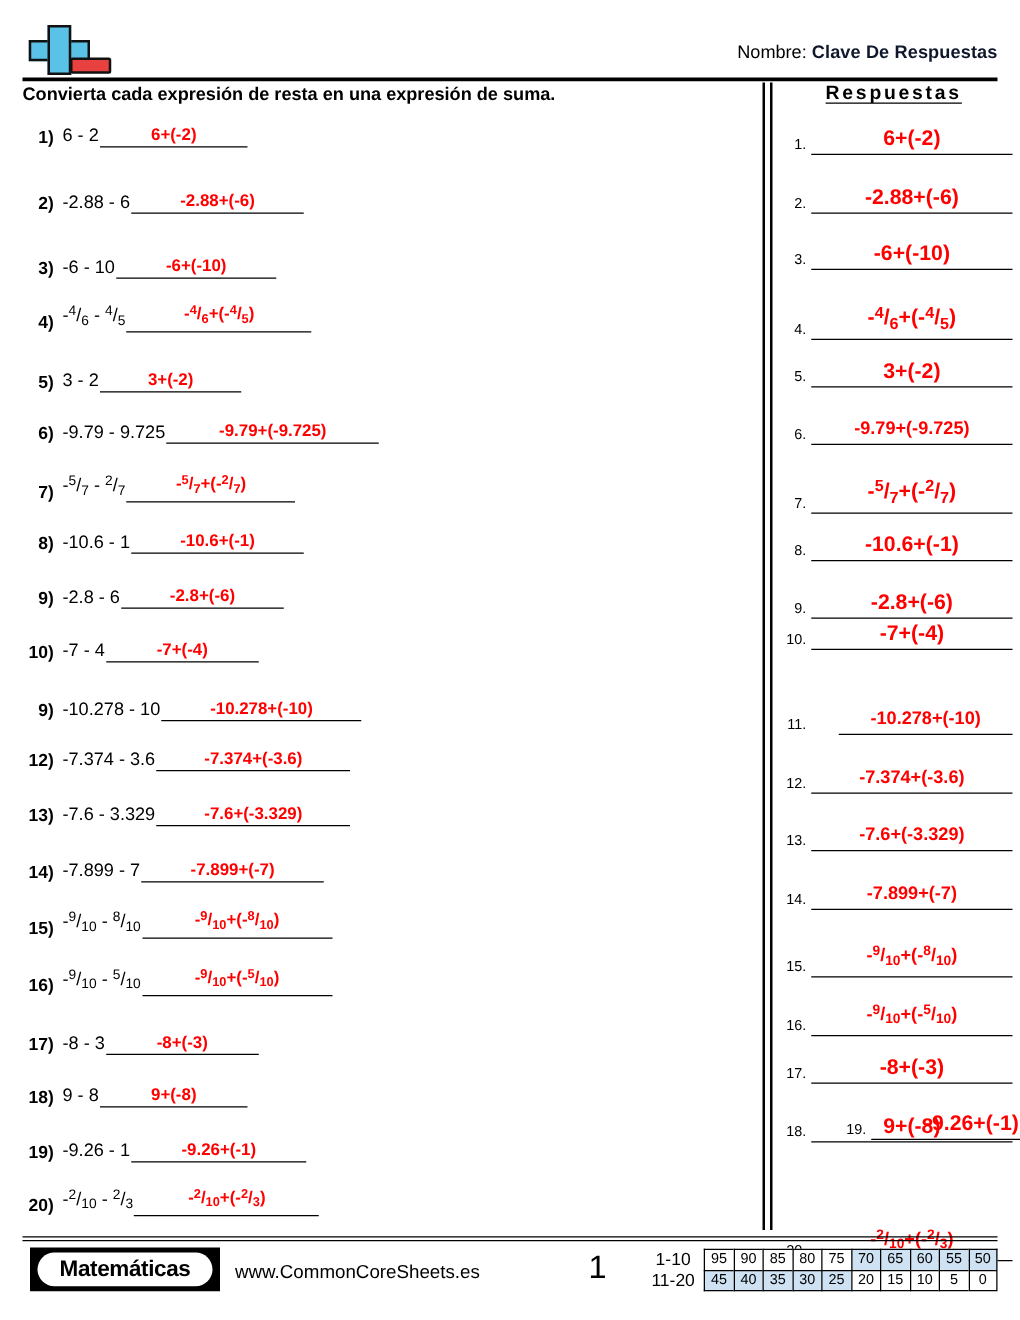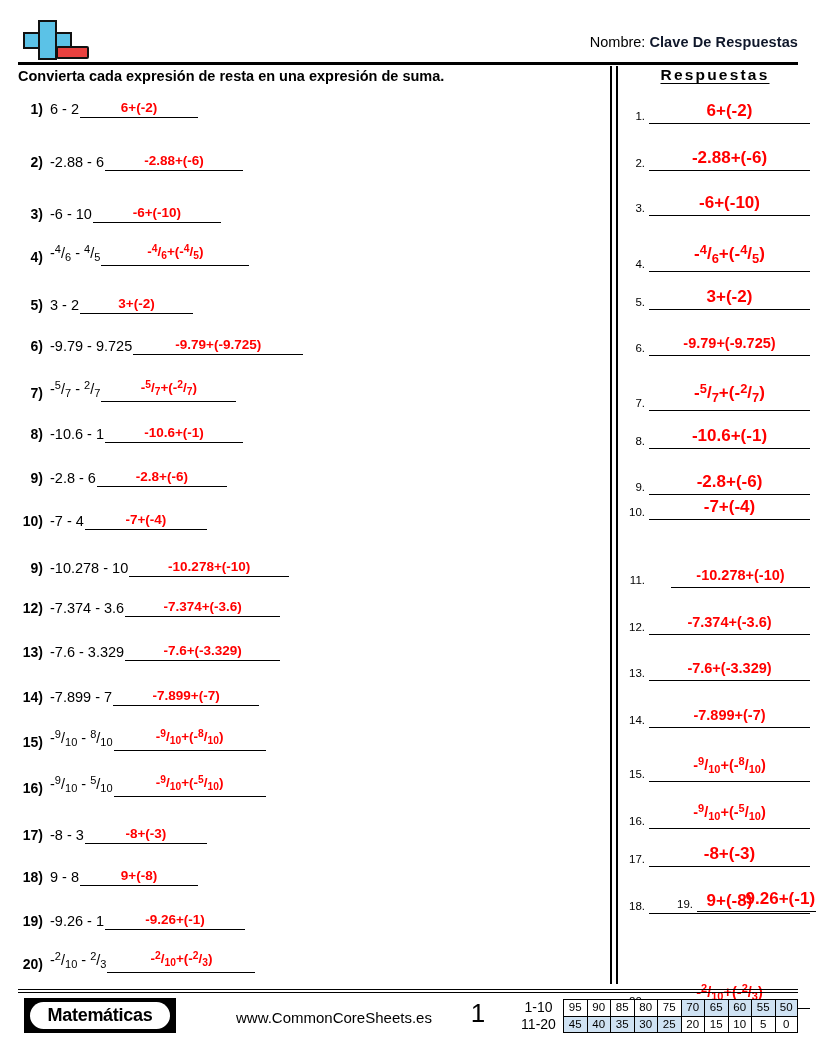"www.CommonCoreSheets.es" #site-url { margin-left: 48px -> none }
